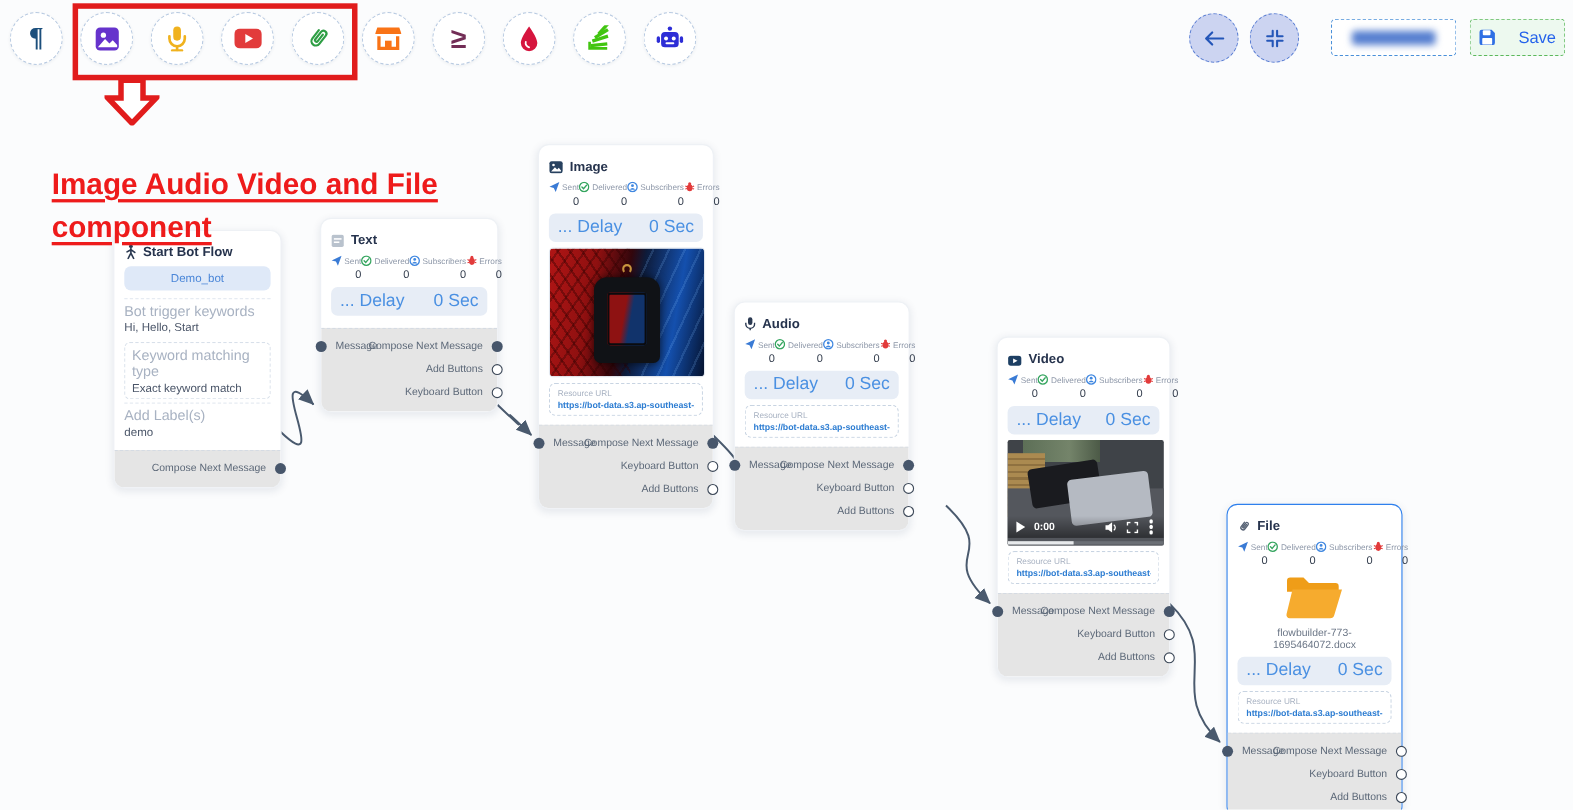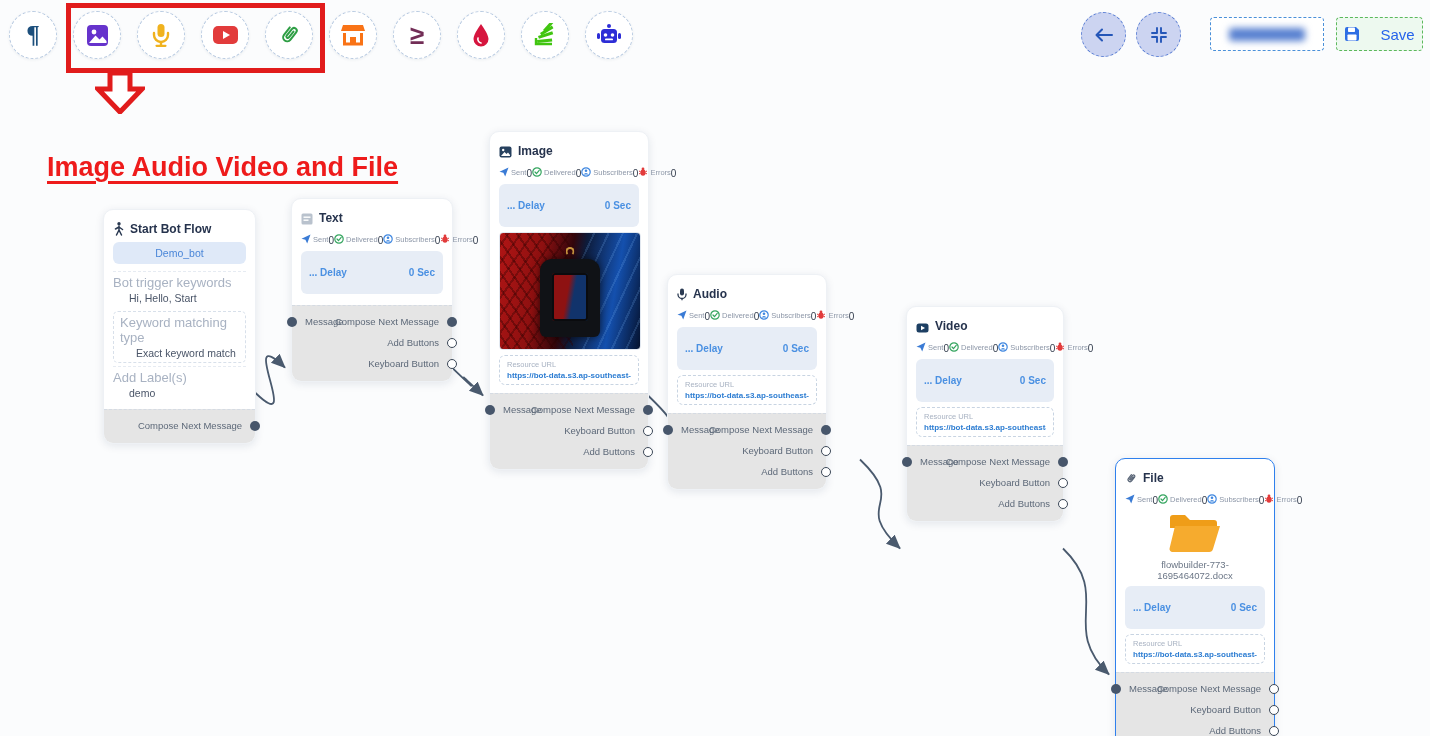"Sent" .stat { align-items: center -> flex-end; flex-direction: row -> column }
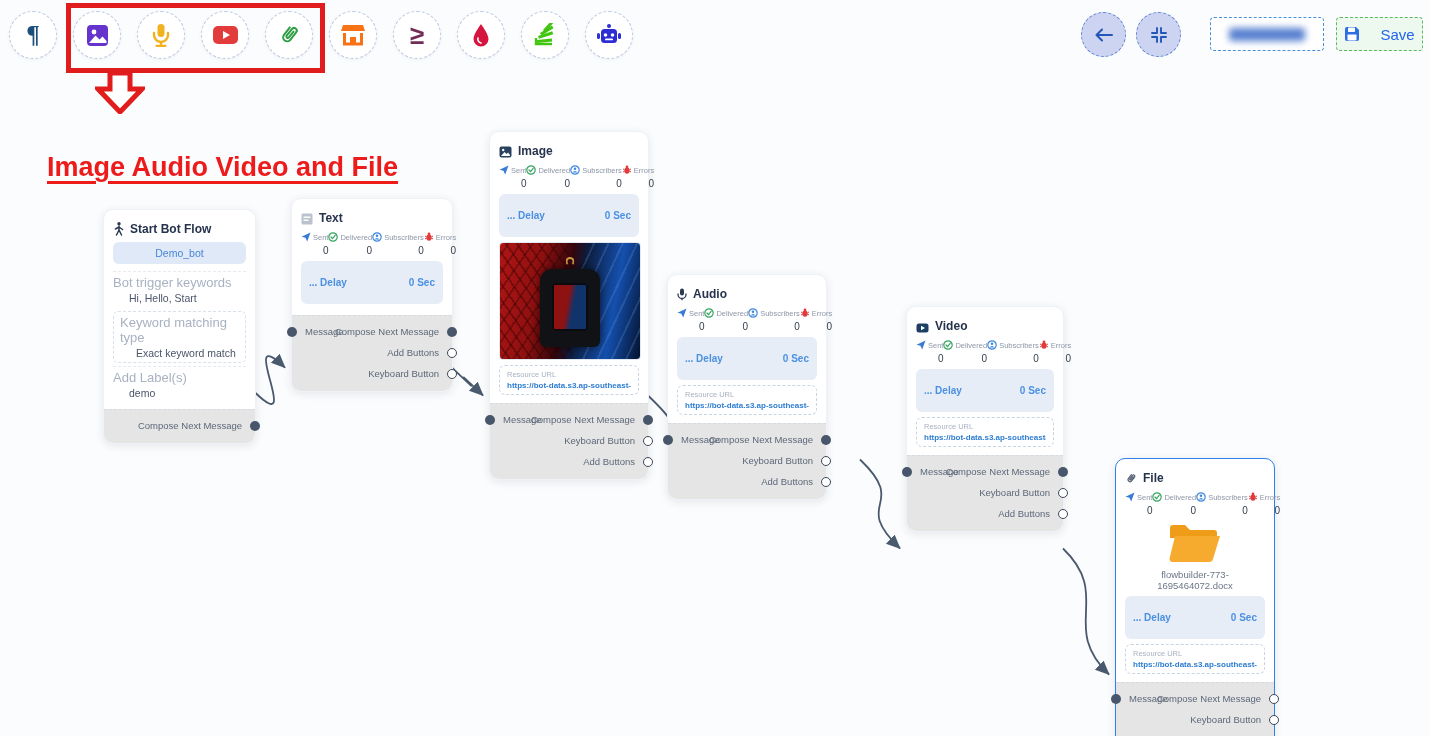"component" span { html: none -> <span>component</span> }
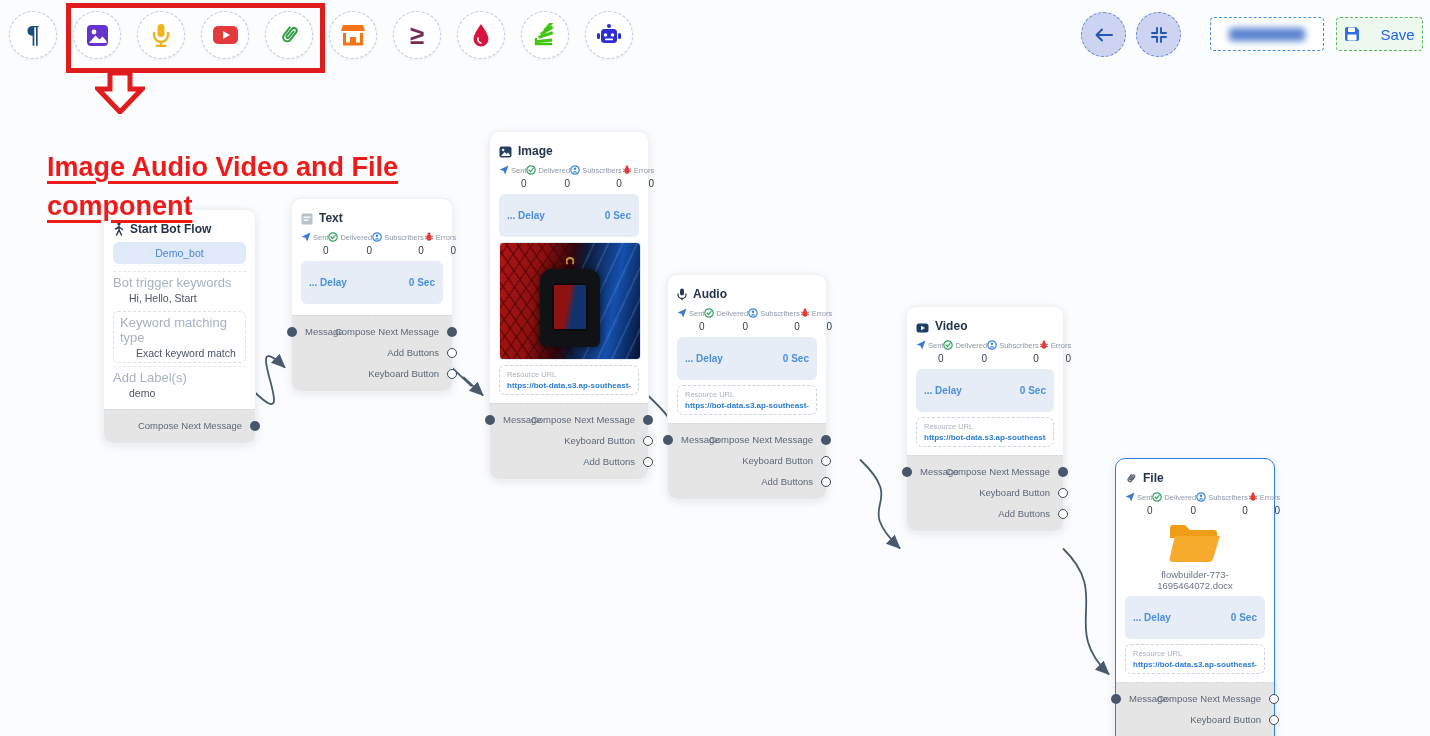"... Delay" .delay { font-size: 10px -> 16px; font-weight: bold -> none; padding: 16px 8px -> 4px 8px }
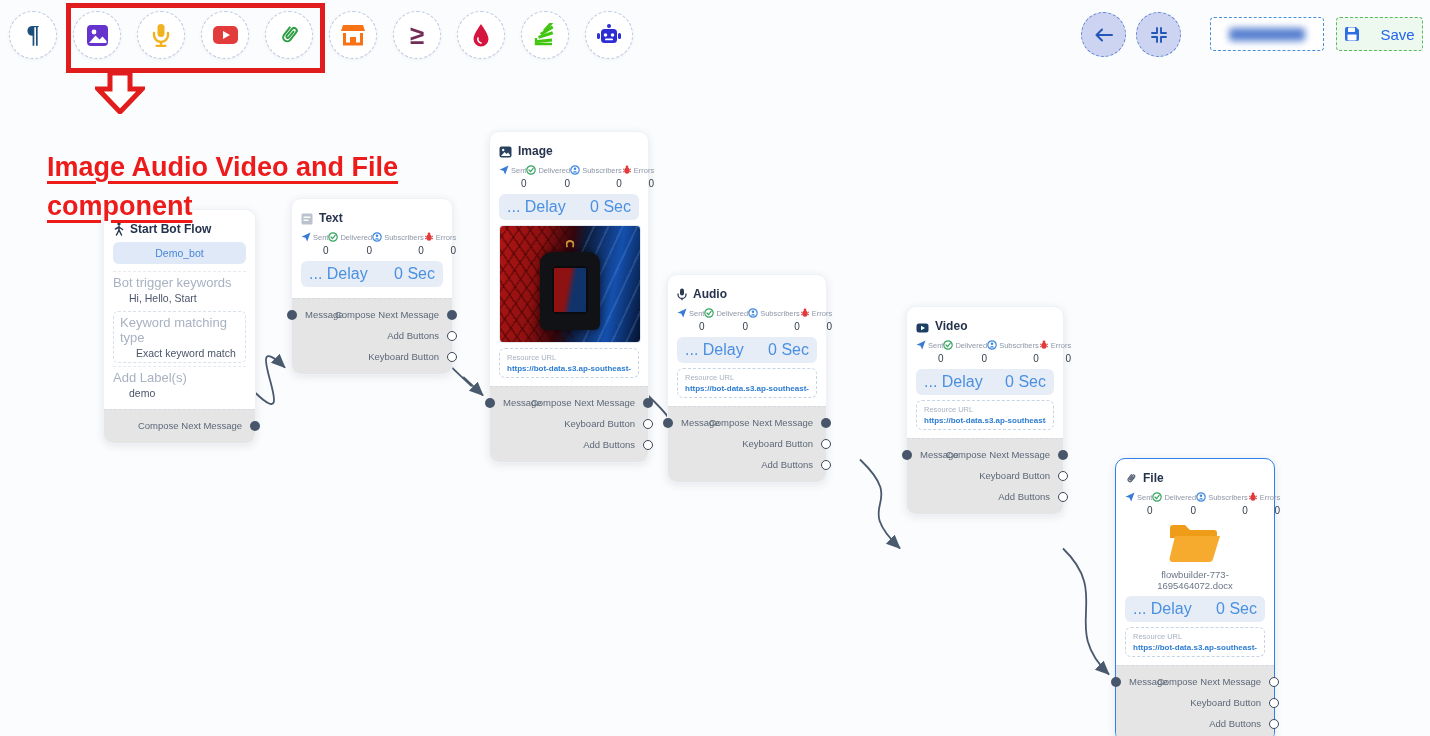"Hi, Hello, Start" .fval { margin-left: 16px -> none }
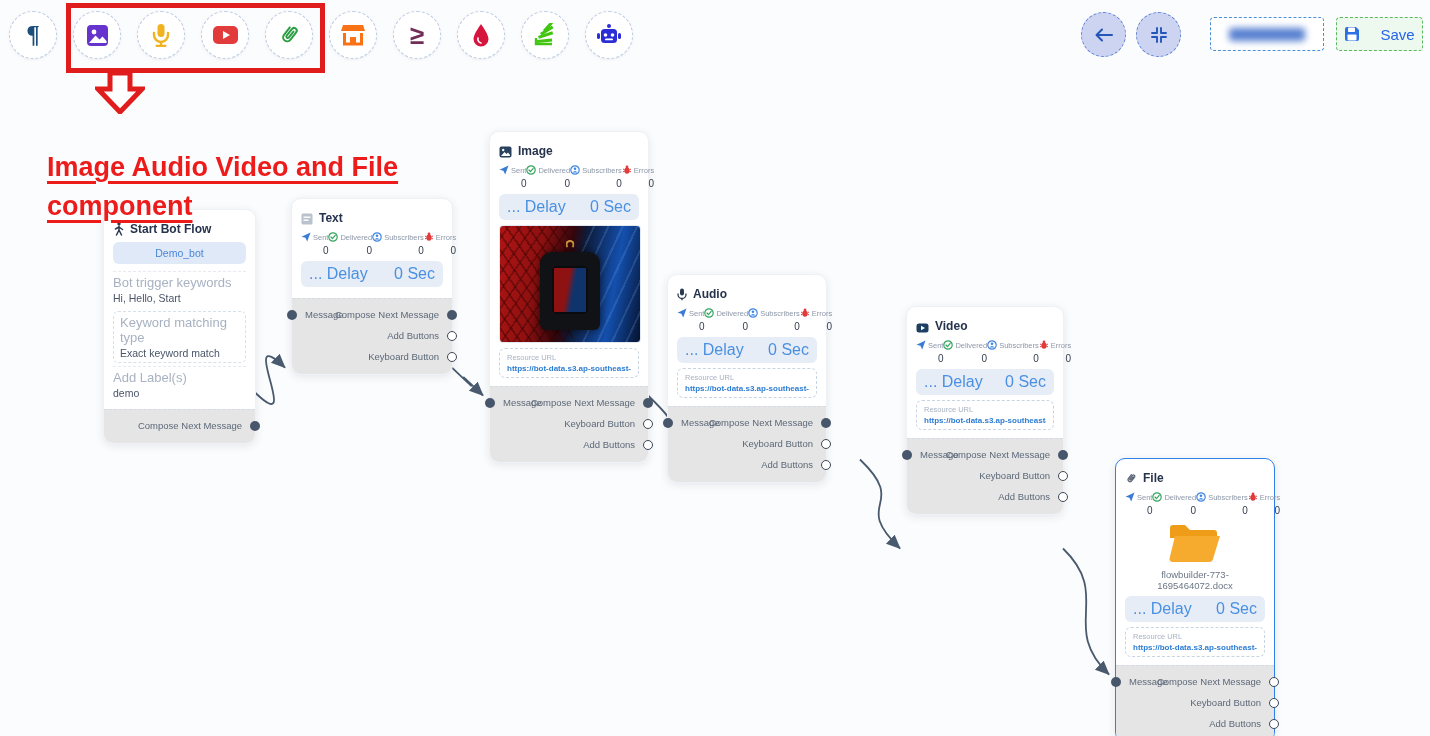"0:00" div.video-art { html: none -> <div> <div></div> <div></div> <div></div> <div></div> <div></div> <div> <div></div> <span>0:00</span> <svg> <path></path> <path></path> </svg> <svg> <path></path> </svg> <div></div> </div> <div> <div></div> </div> </div> }
